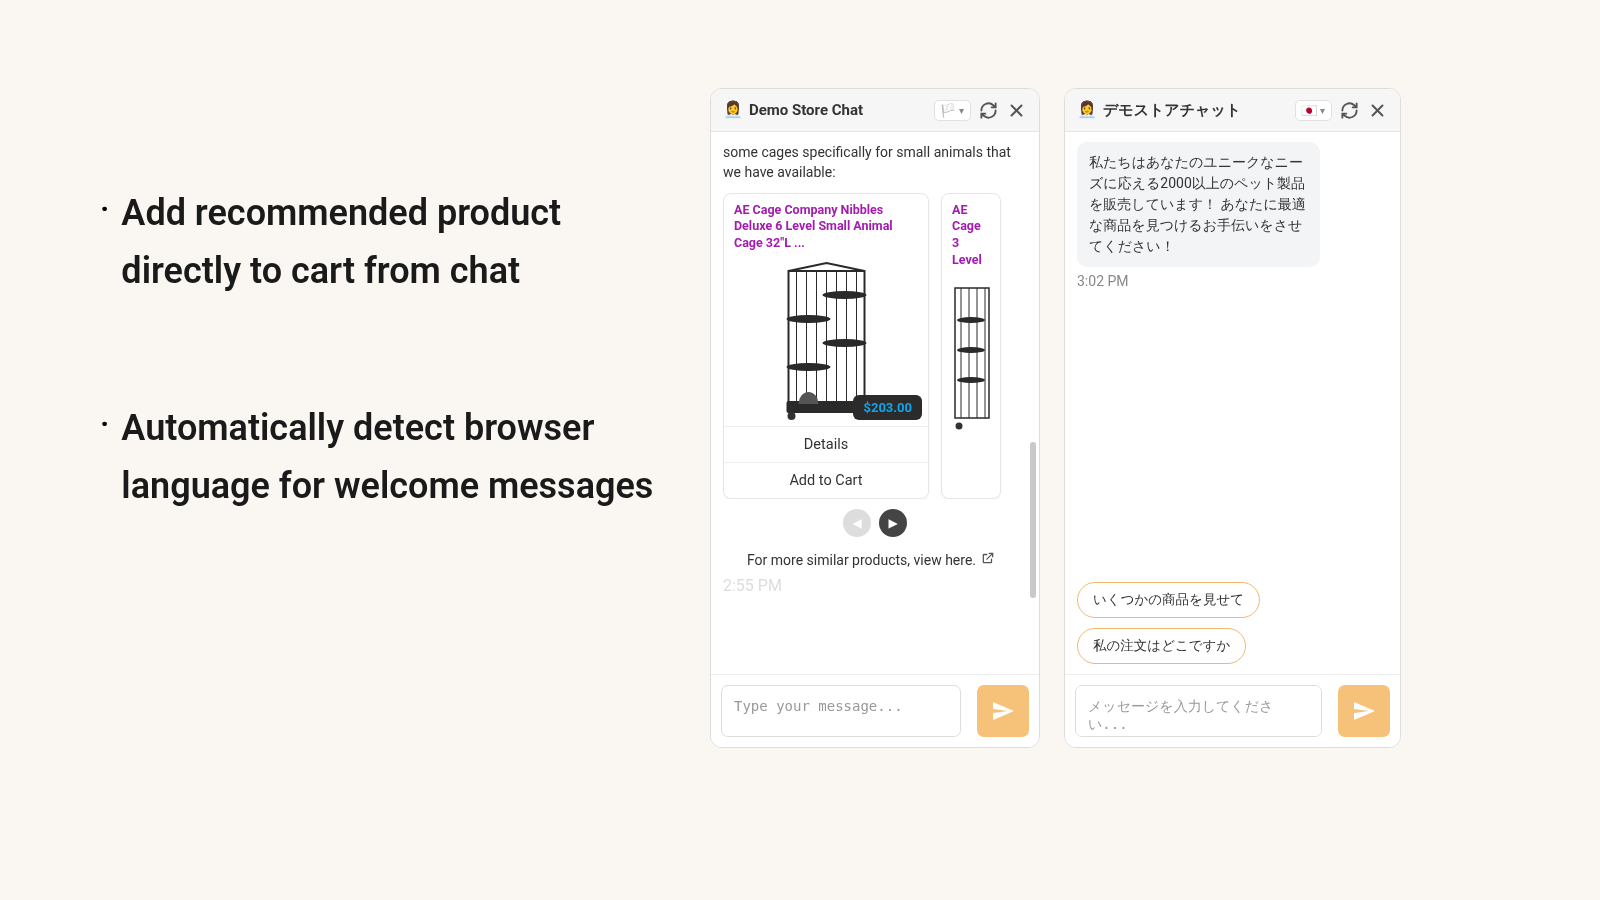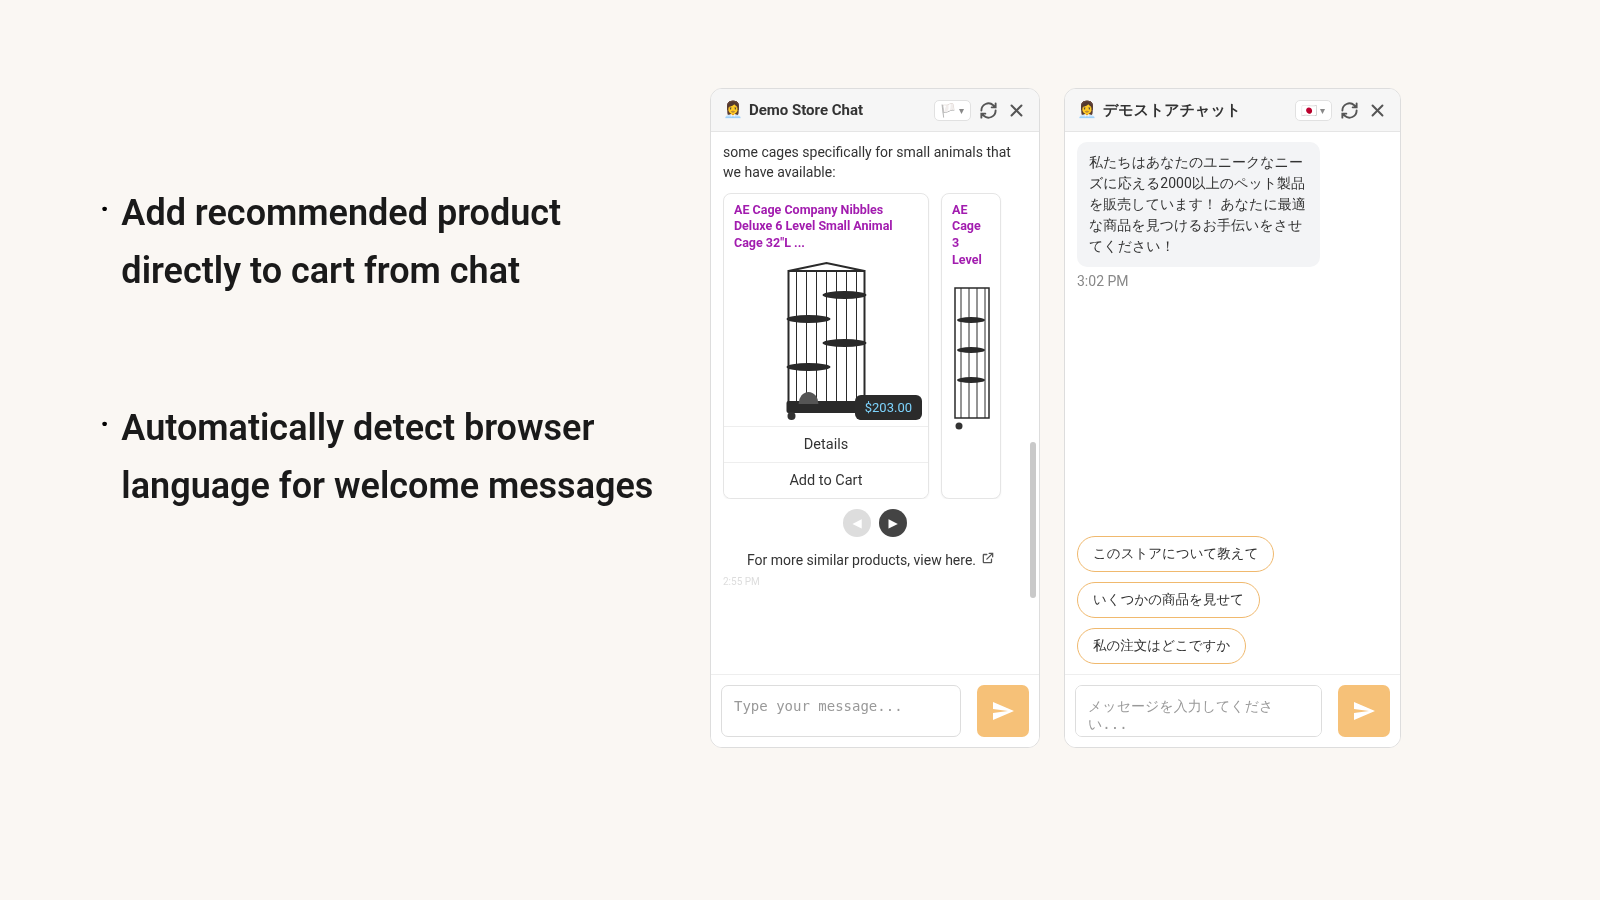"$203.00" .price-tag { color: #7dd3fc -> #0ea5e9; font-weight: 400 -> 700 }
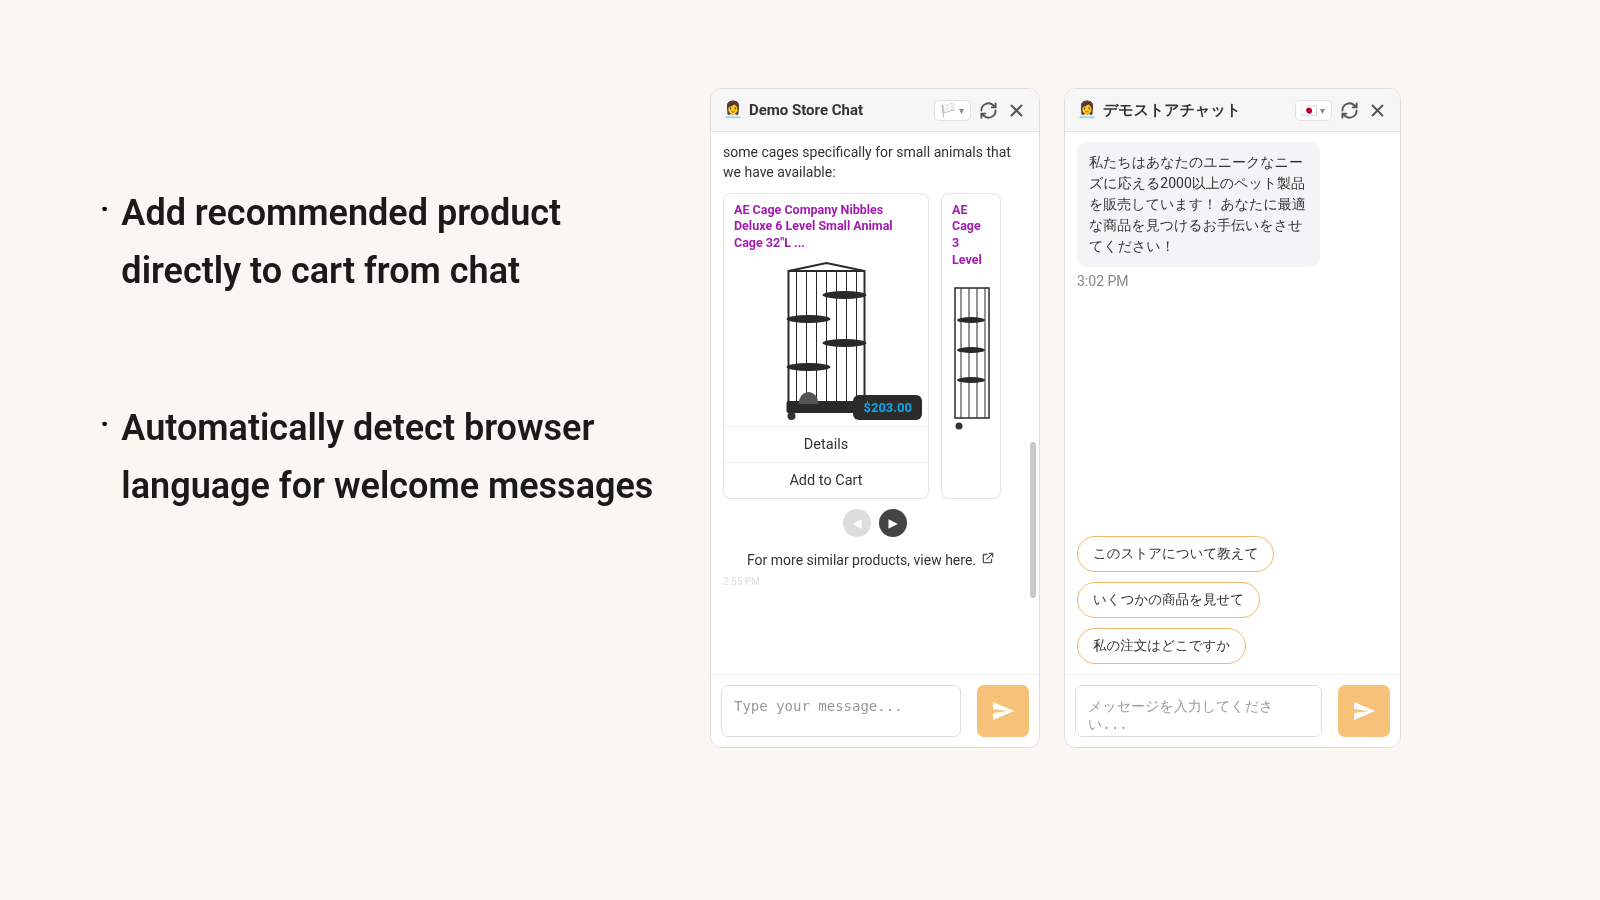"このストアについて教えて" div.quick-reply { html: <div>このストアについて教えて</div> -> none }
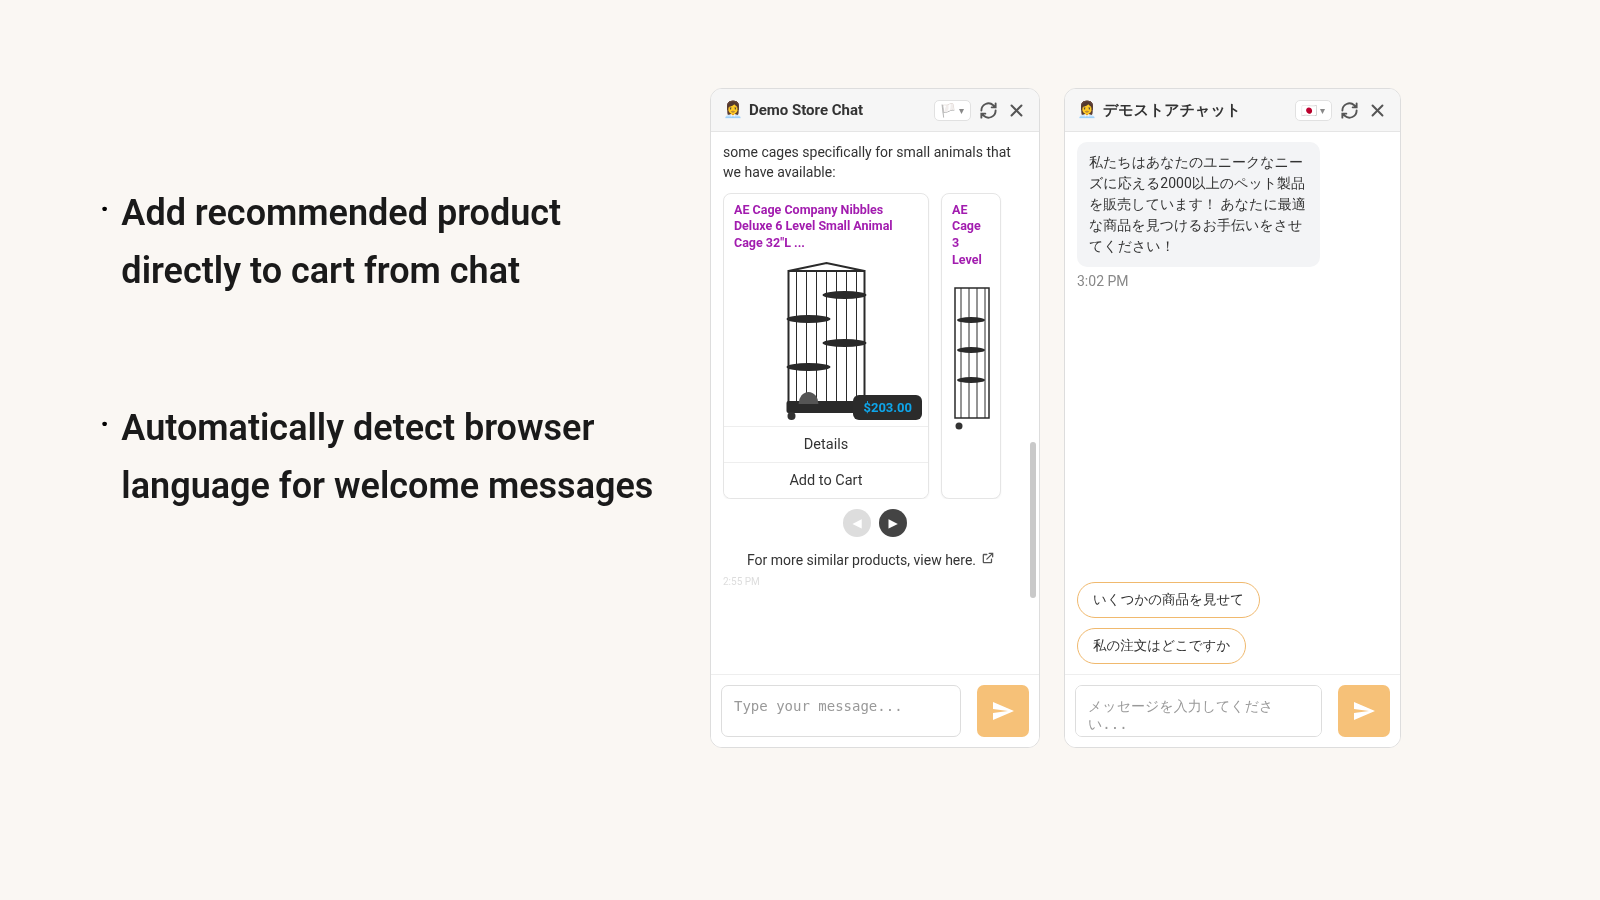"2:55 PM" .partial-ts { font-size: 10px -> 16px }
